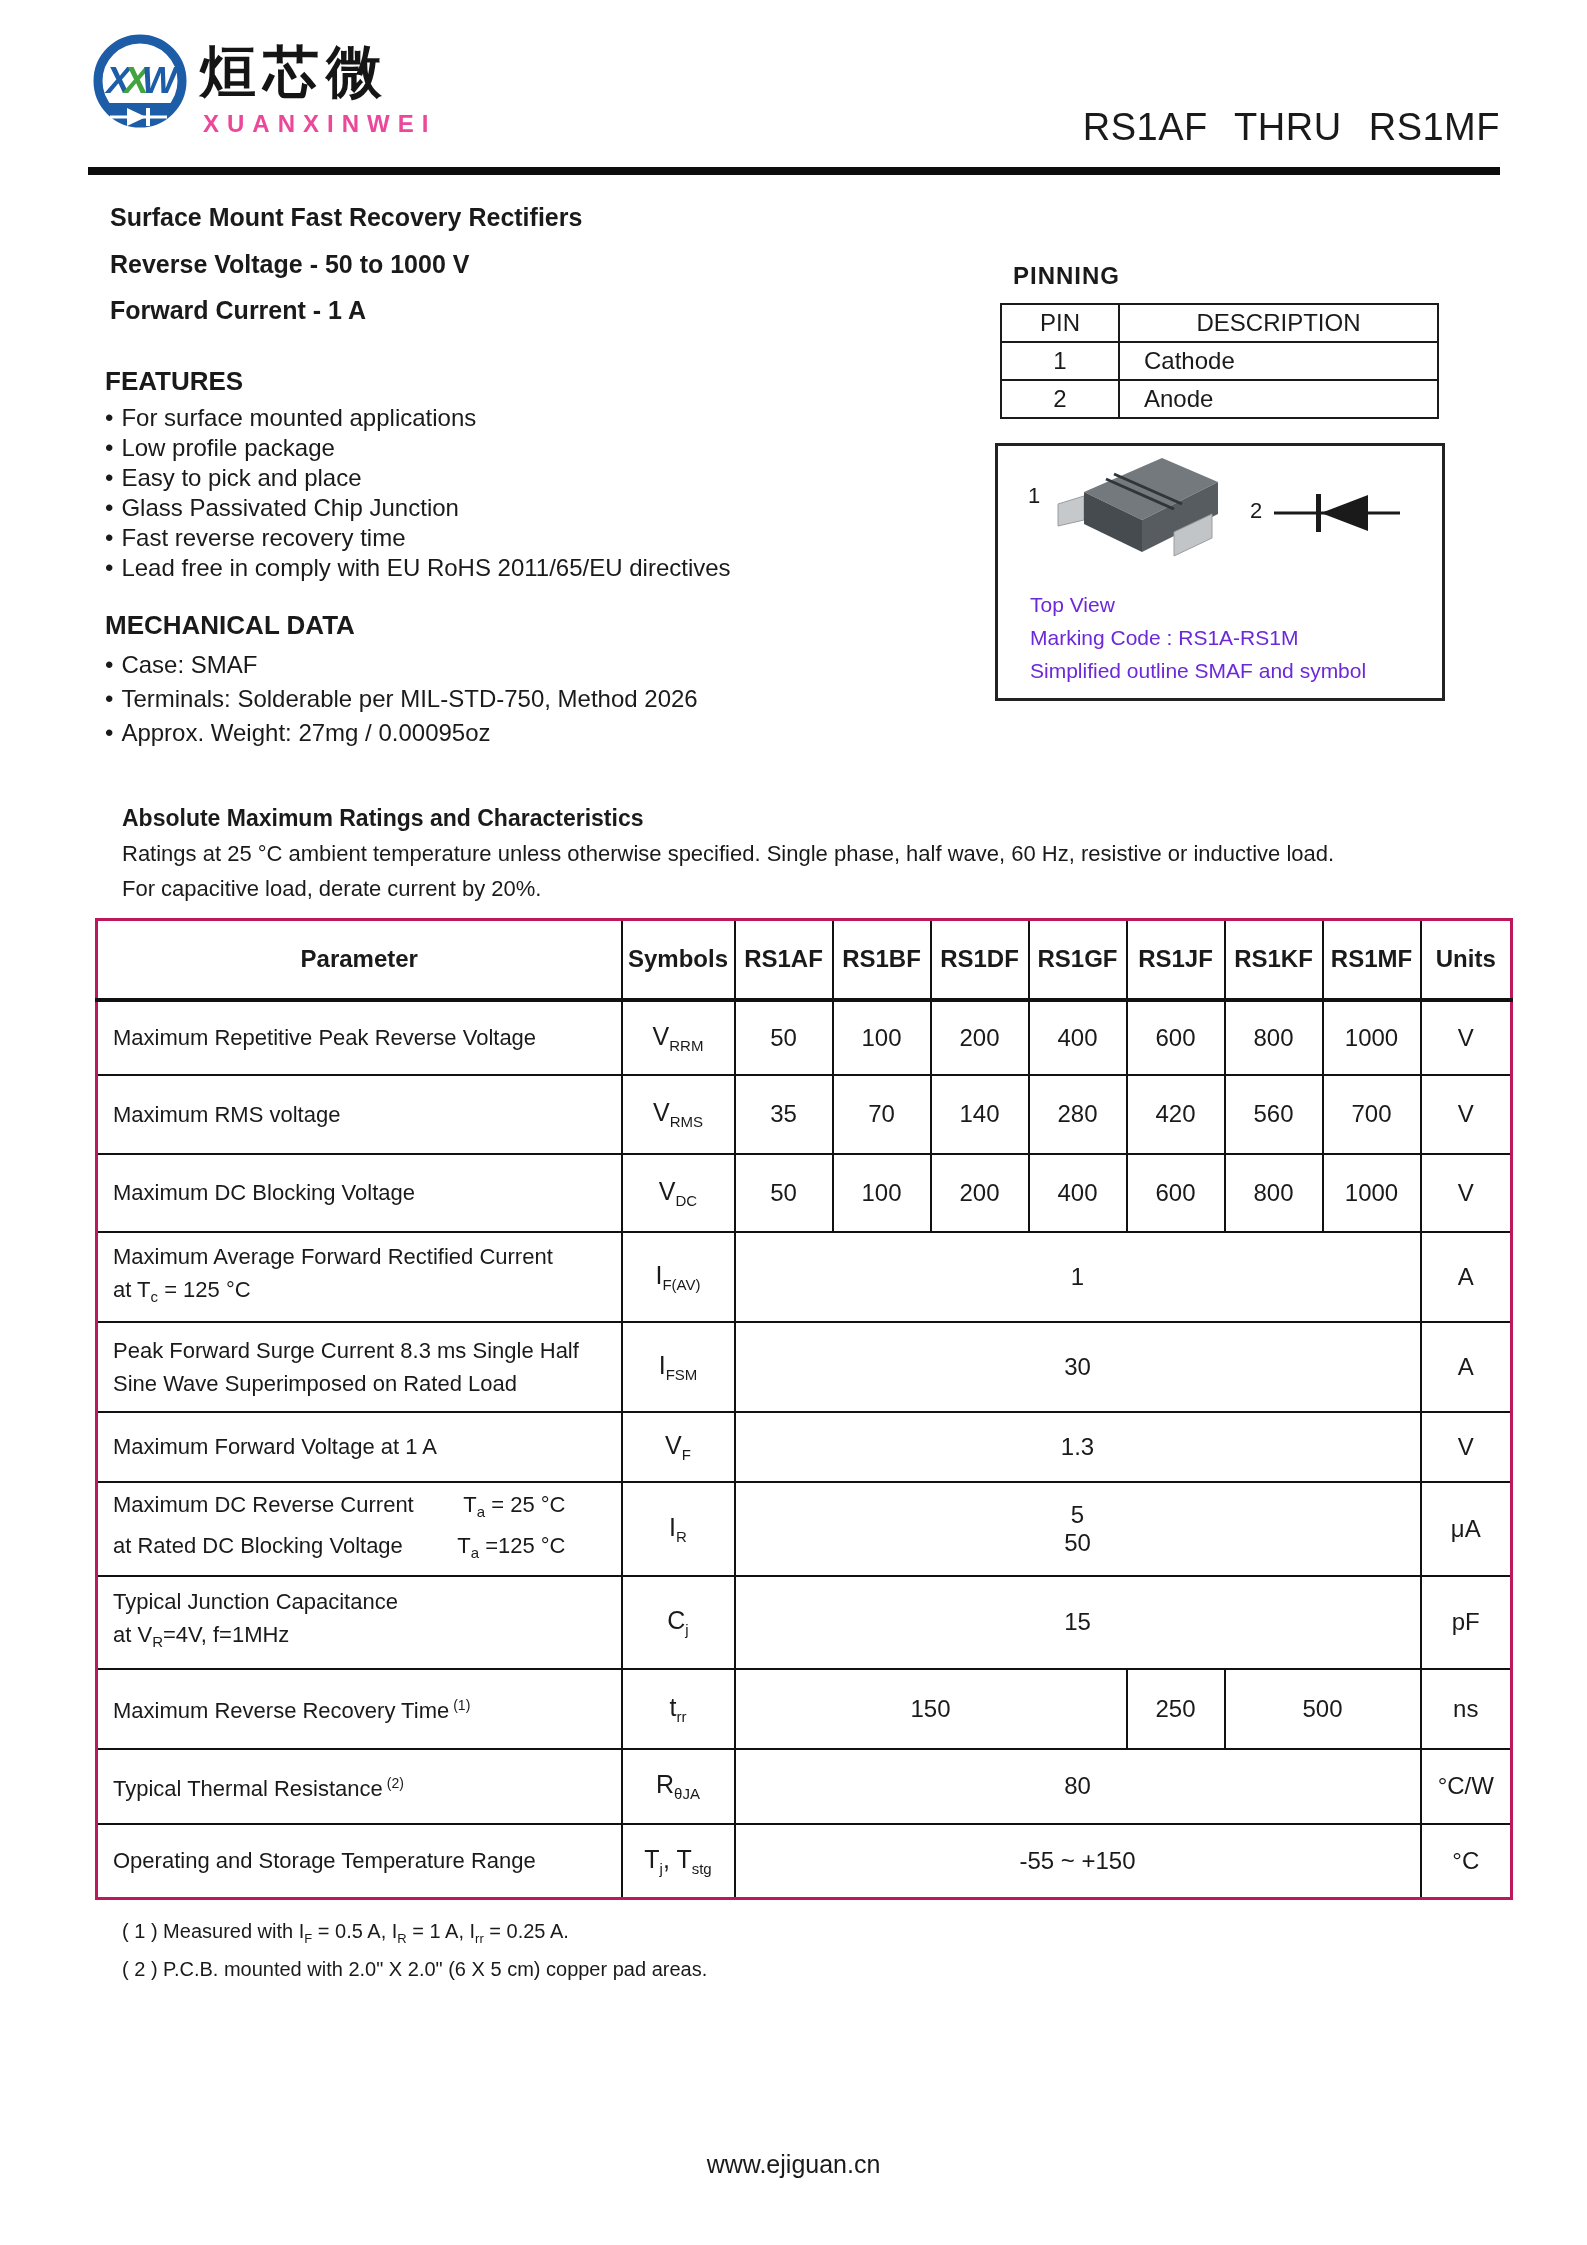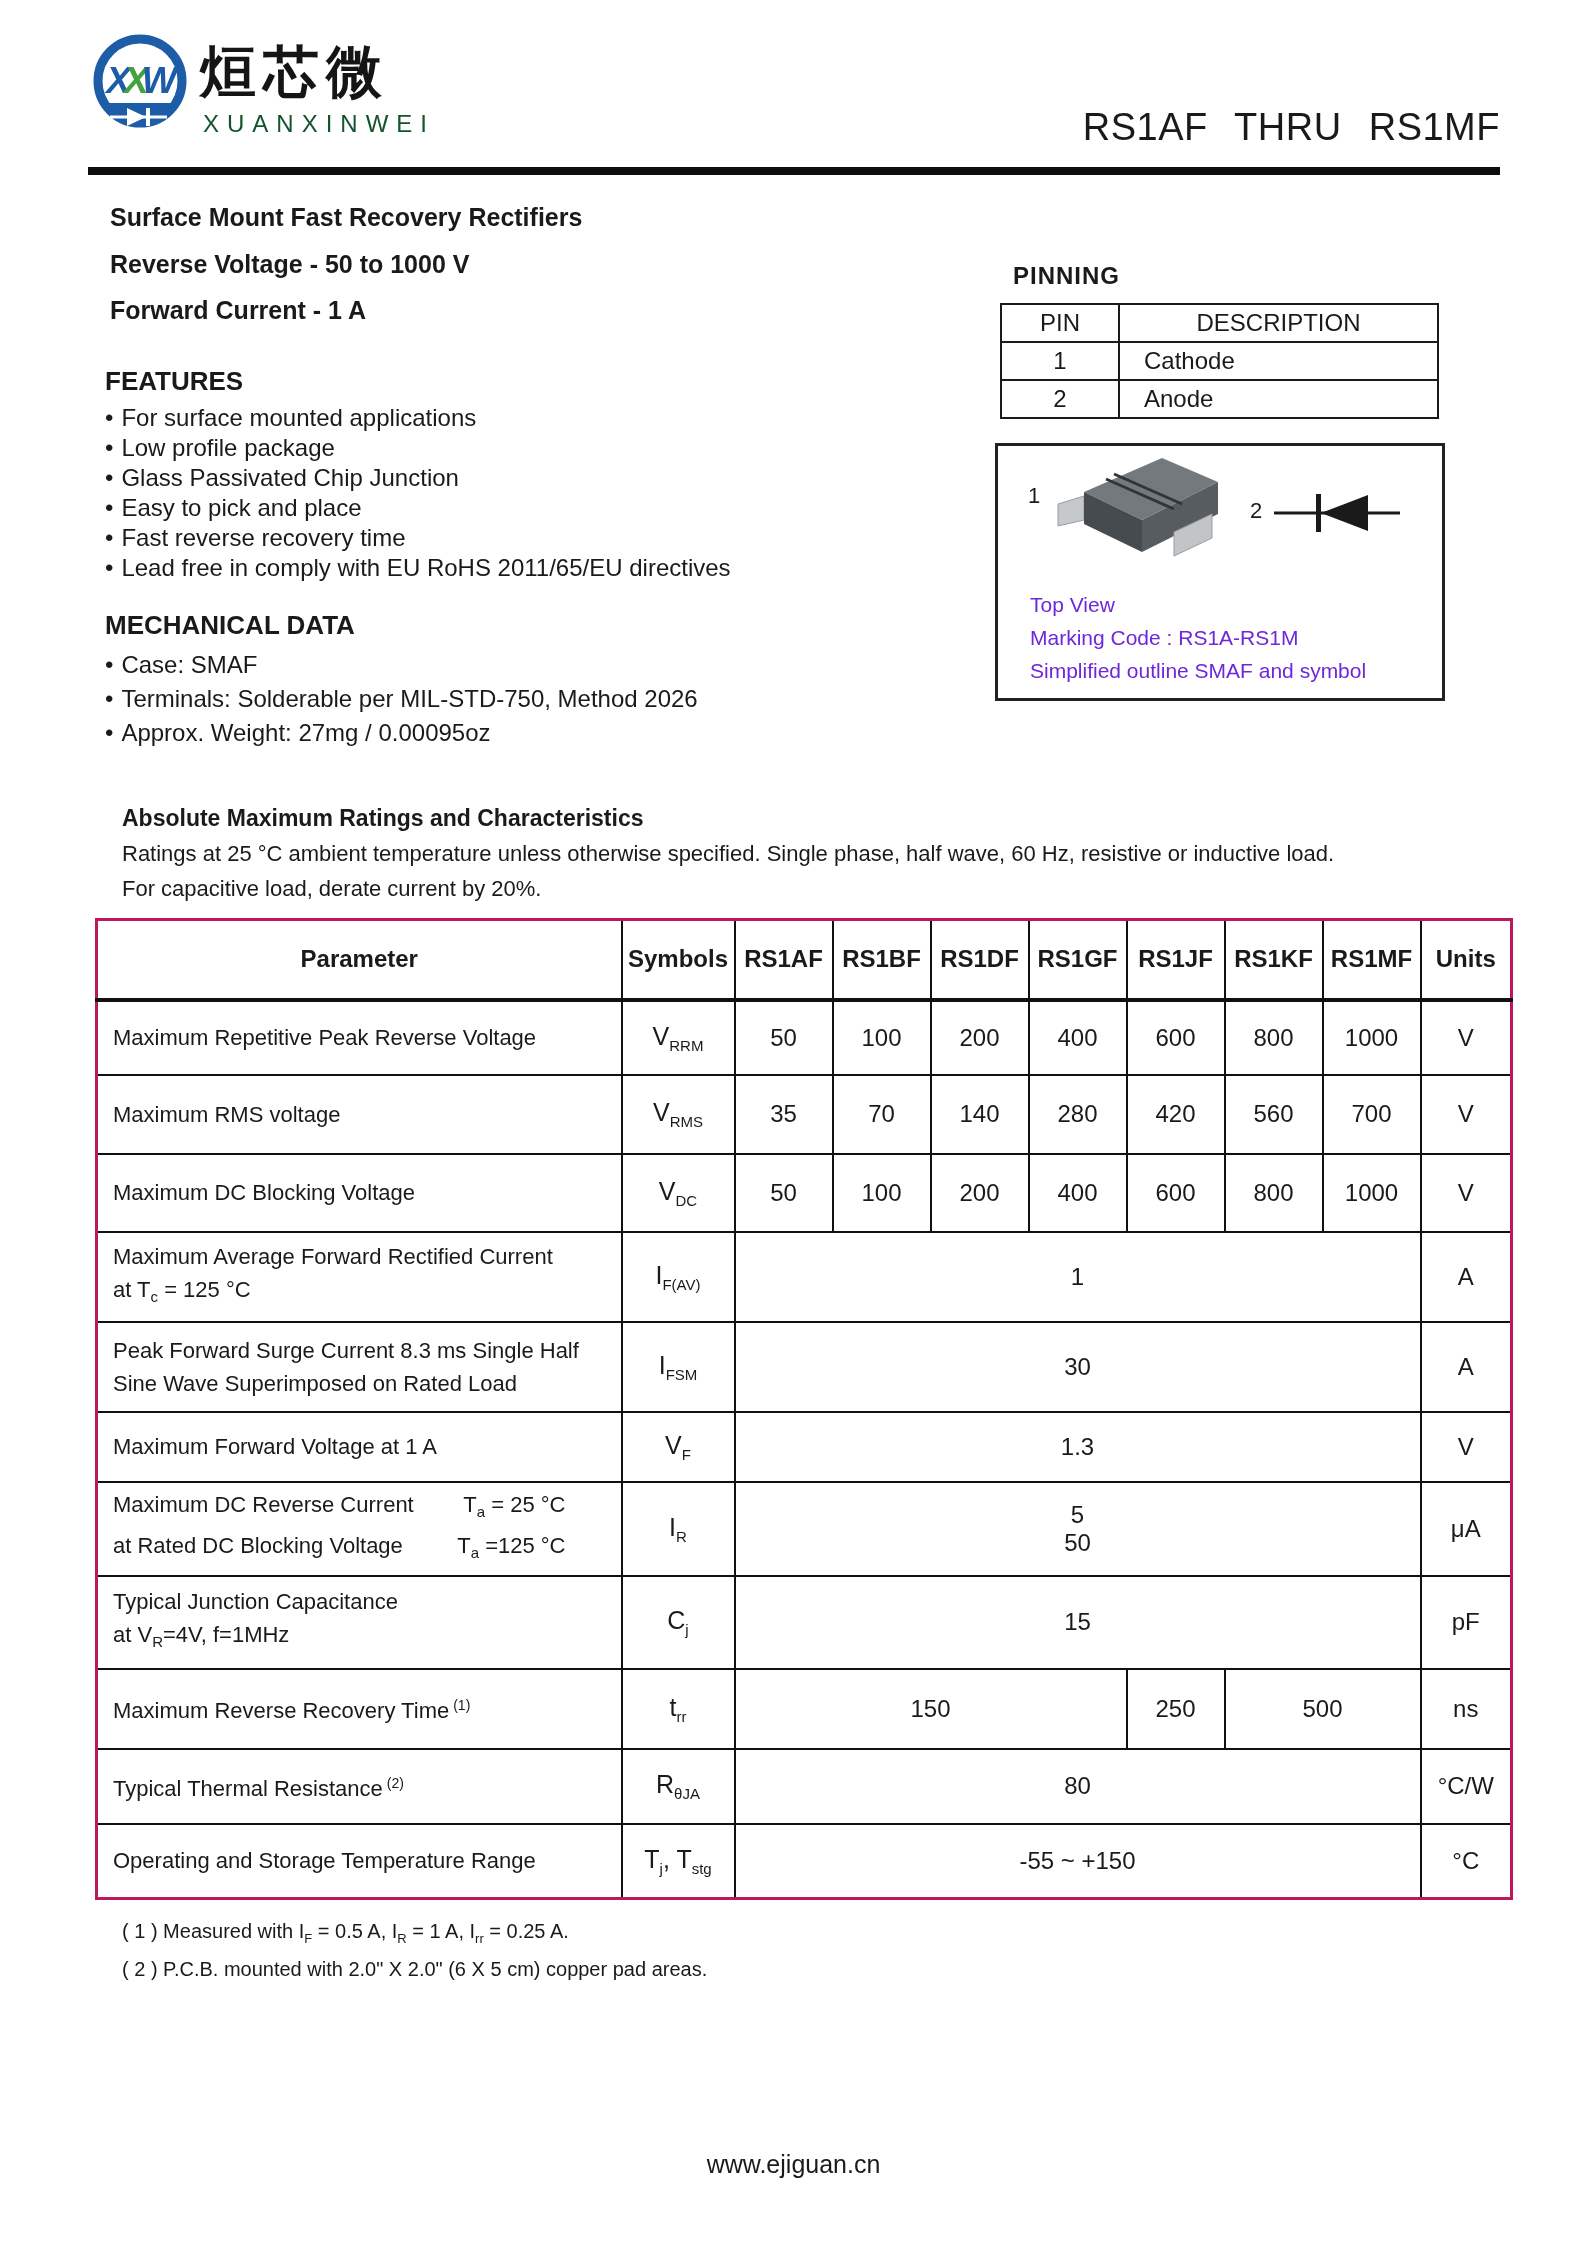"XUANXINWEI" .latin-name { color: #14532d -> #ec4899; font-weight: 400 -> 700 }
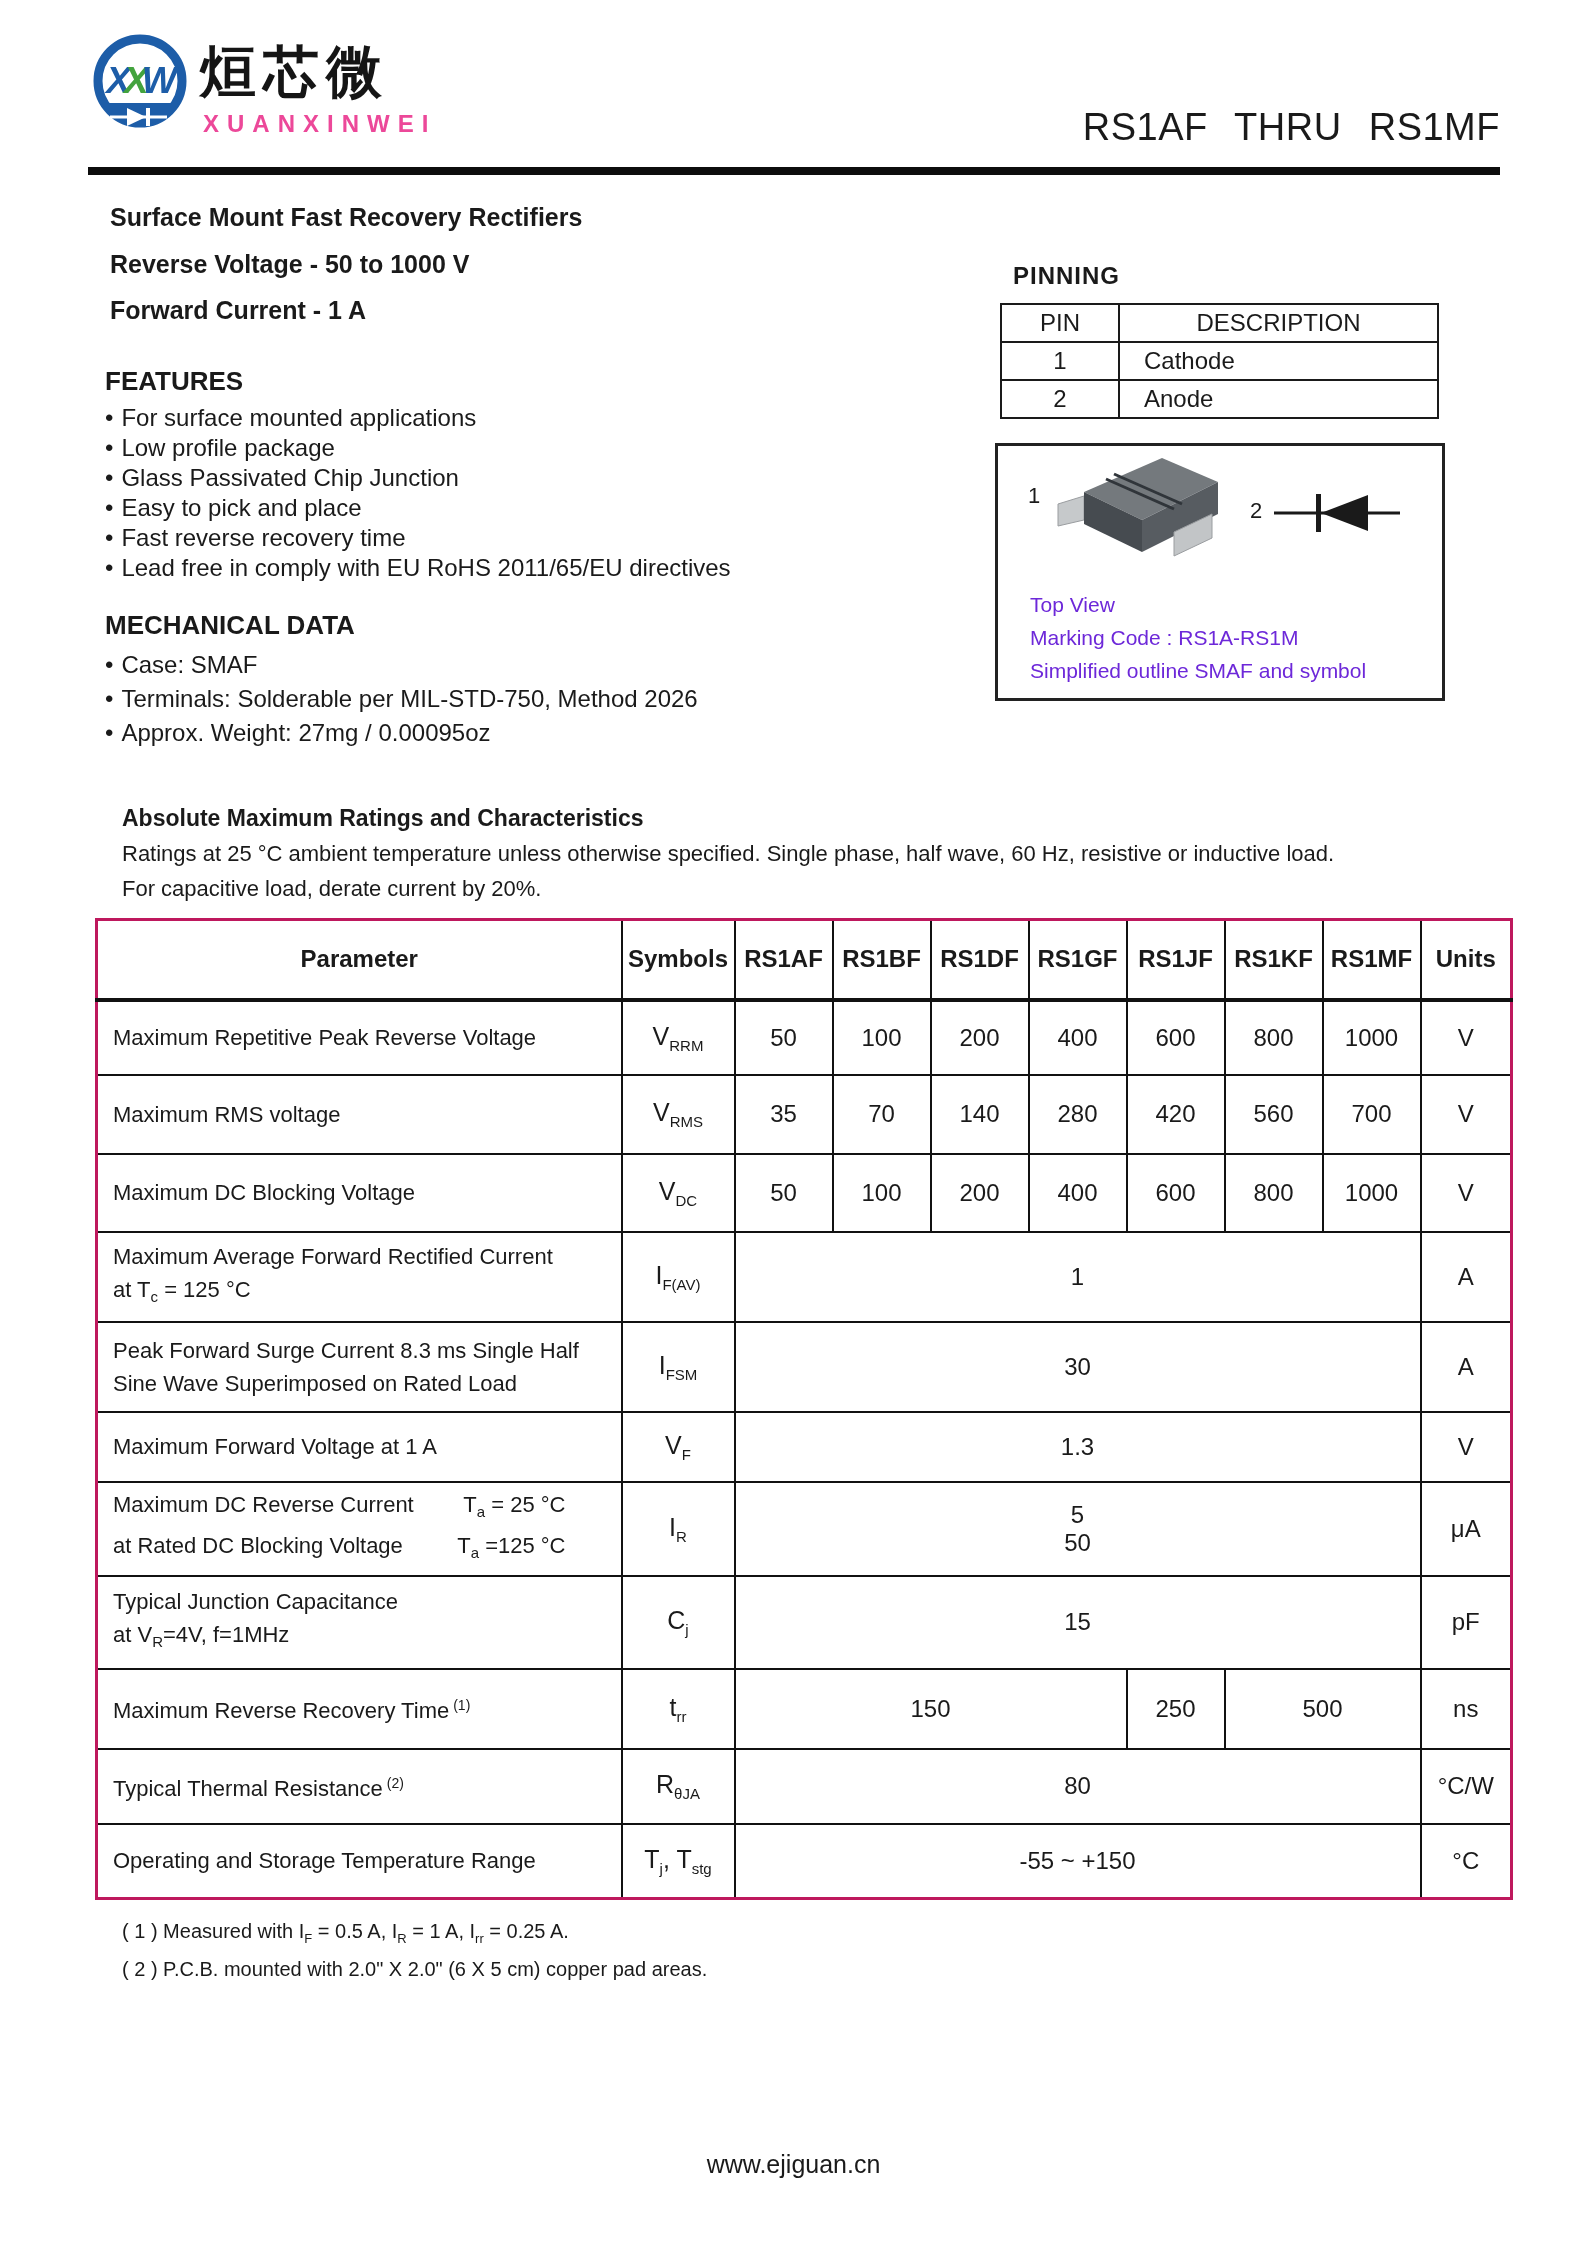"• Glass Passivated Chip Junction" div.row { order: before "• Easy to pick and" -> after "• Easy to pick and" }
